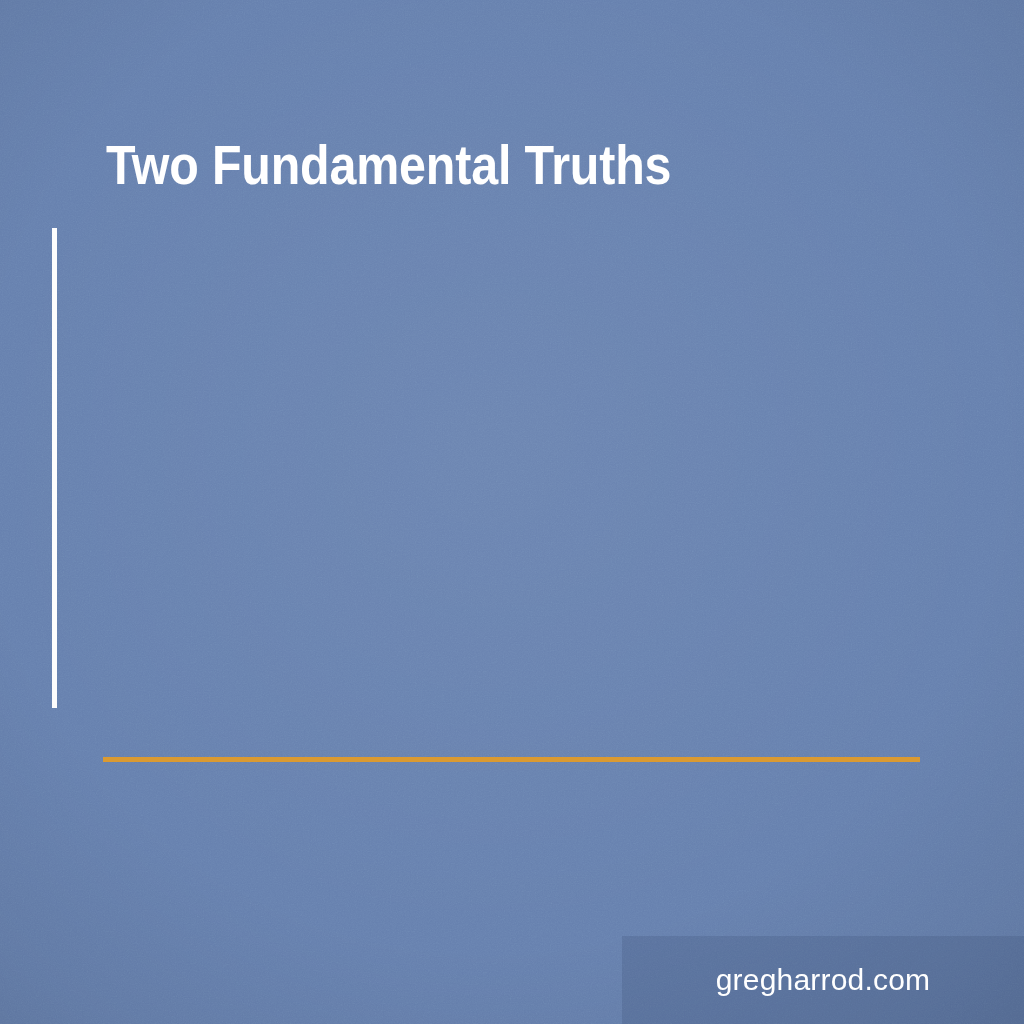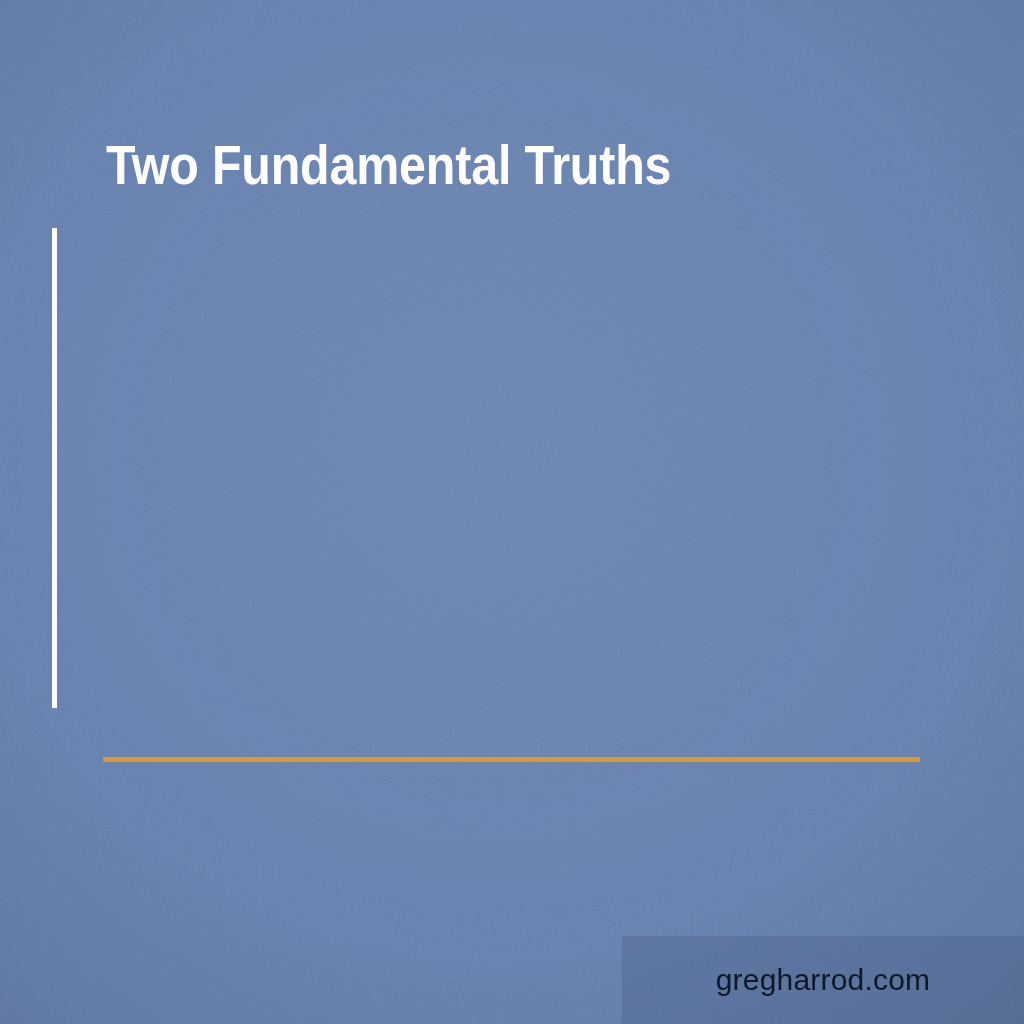"gregharrod.com" .footer-text { color: #0f172a -> #ffffff }
